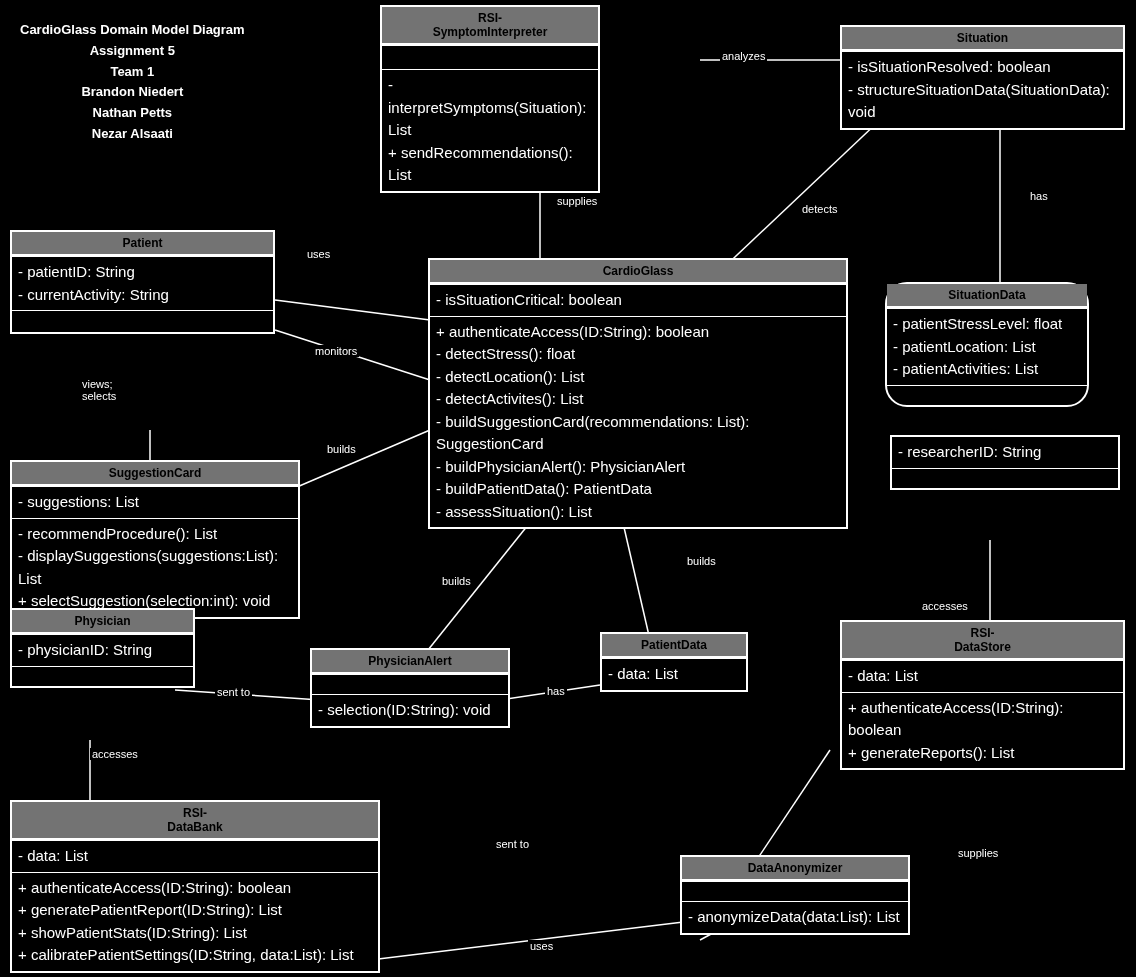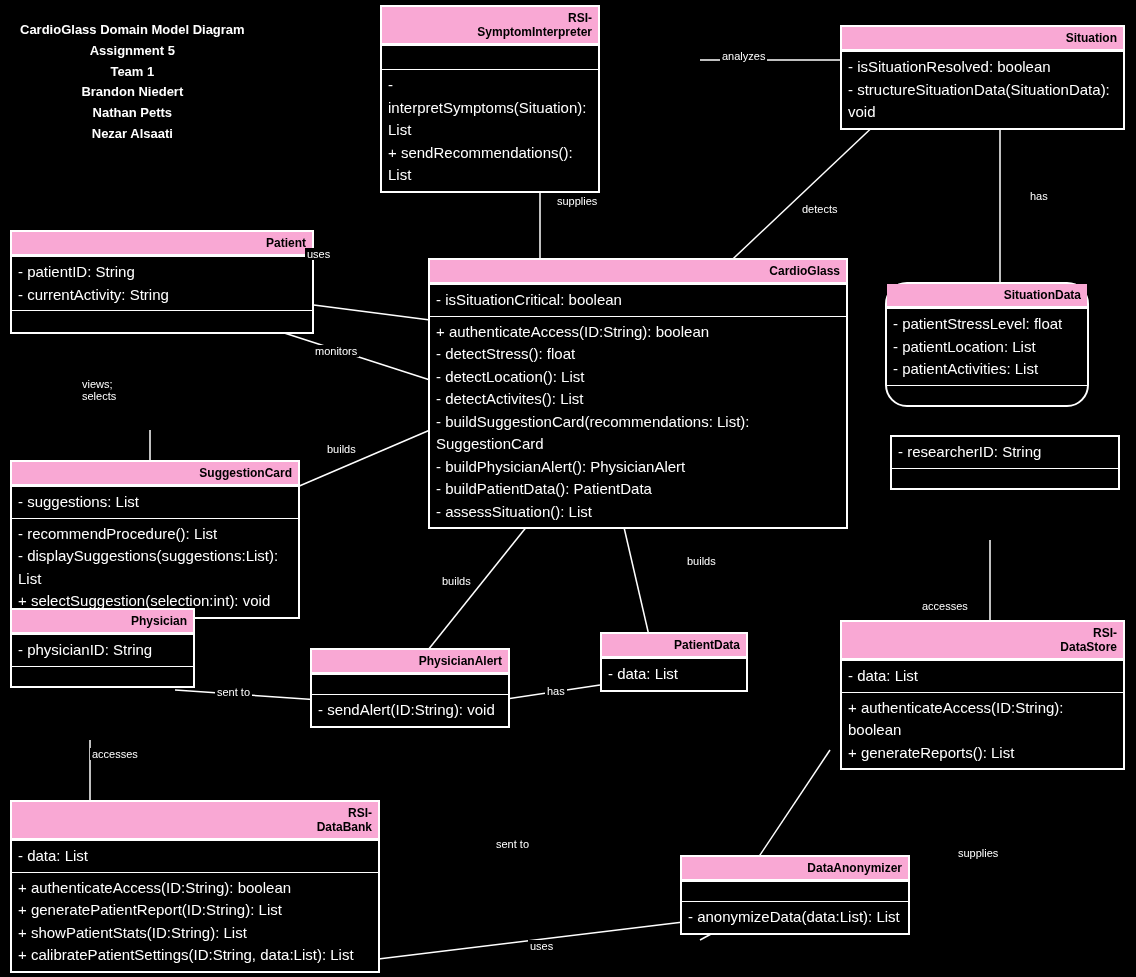"RSI-" .uml-box .box-title { background: #f9a8d4 -> #737373; text-align: right -> center }
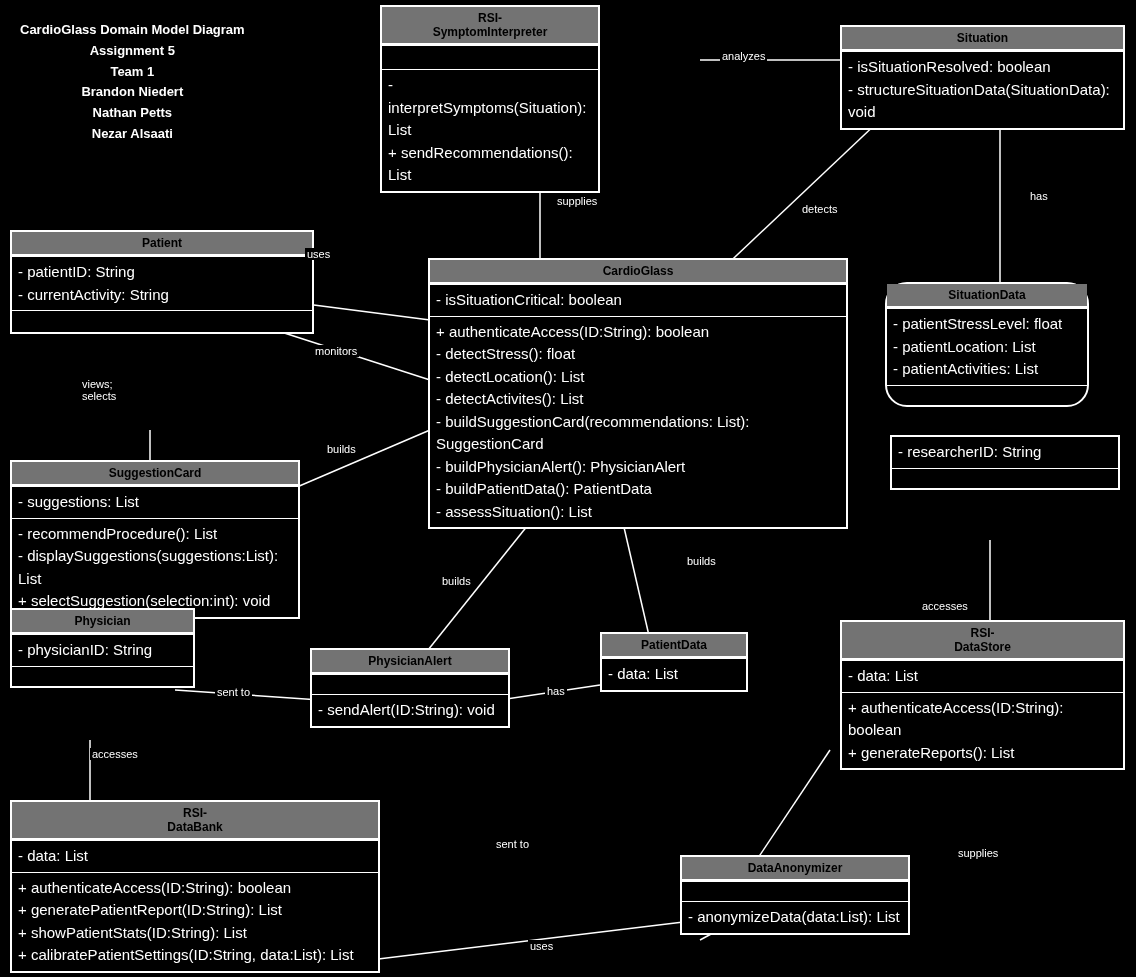"Patient" div.uml-box { width: 304px -> 265px }
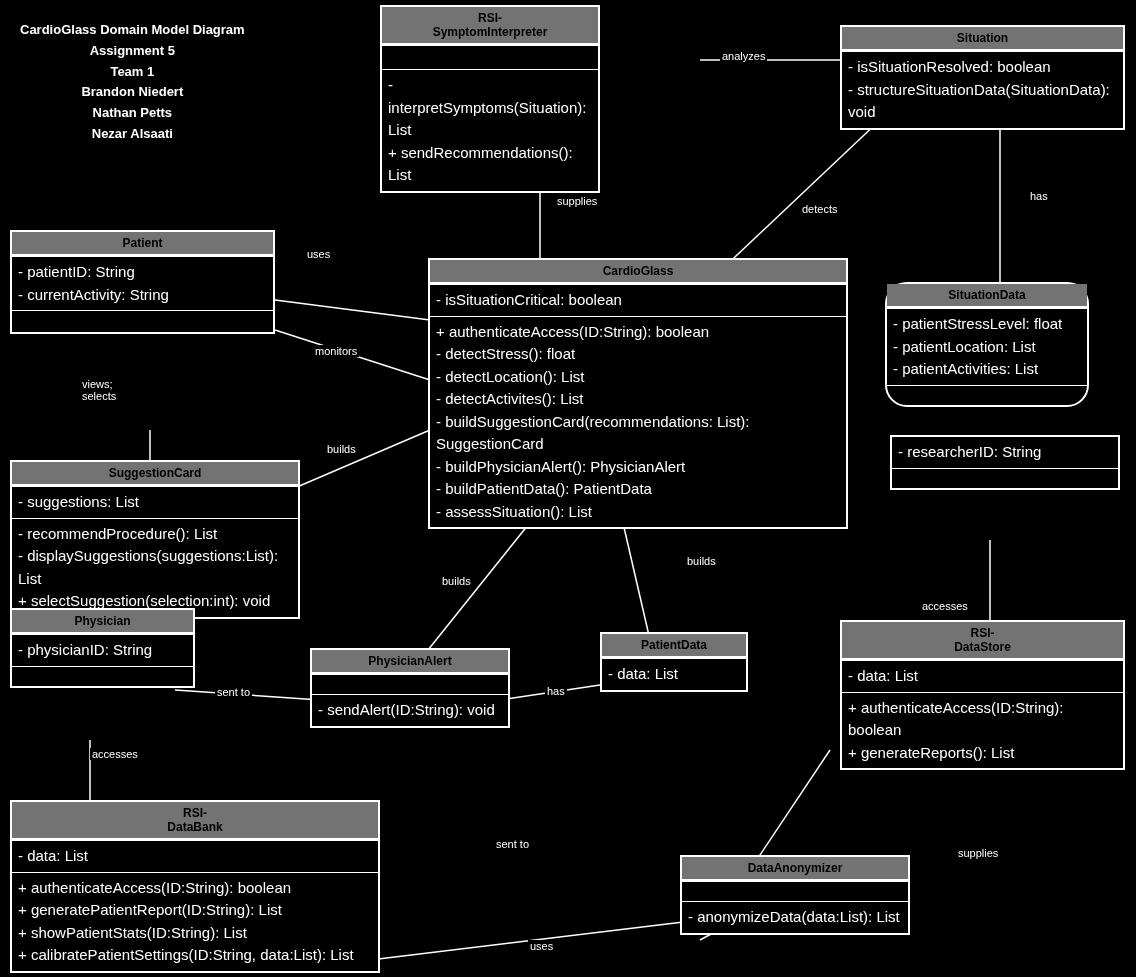"- sendAlert(ID:String): void" p { text: sendAlert -> selection }
